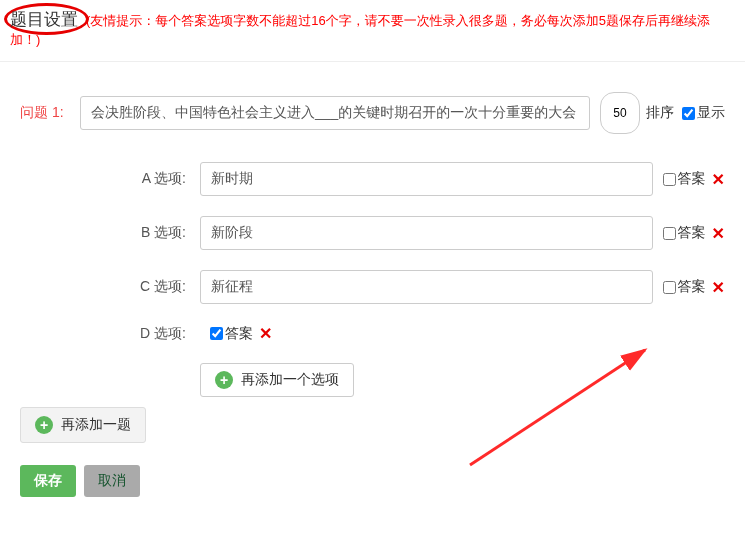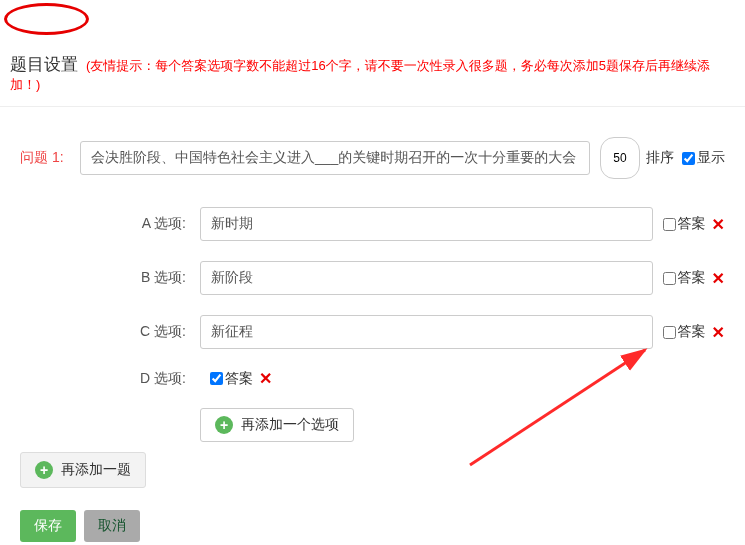"题目设置" .header { margin-top: 45px -> none }
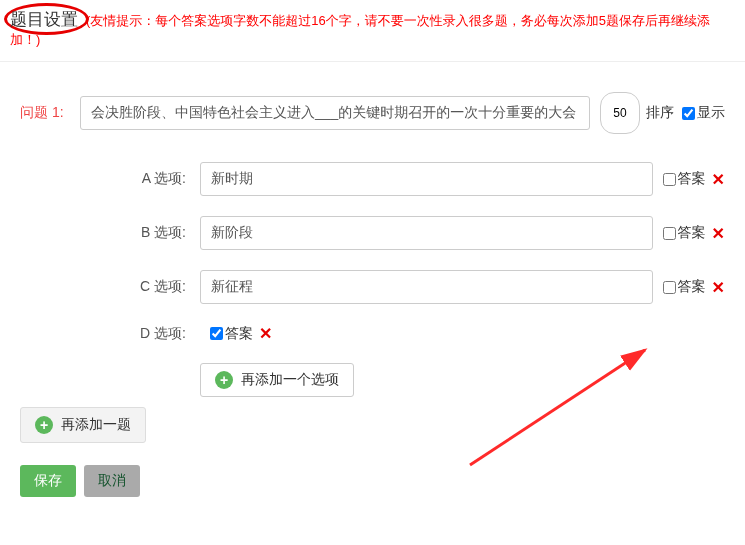"保存" .btn-save { font-weight: none -> bold }
